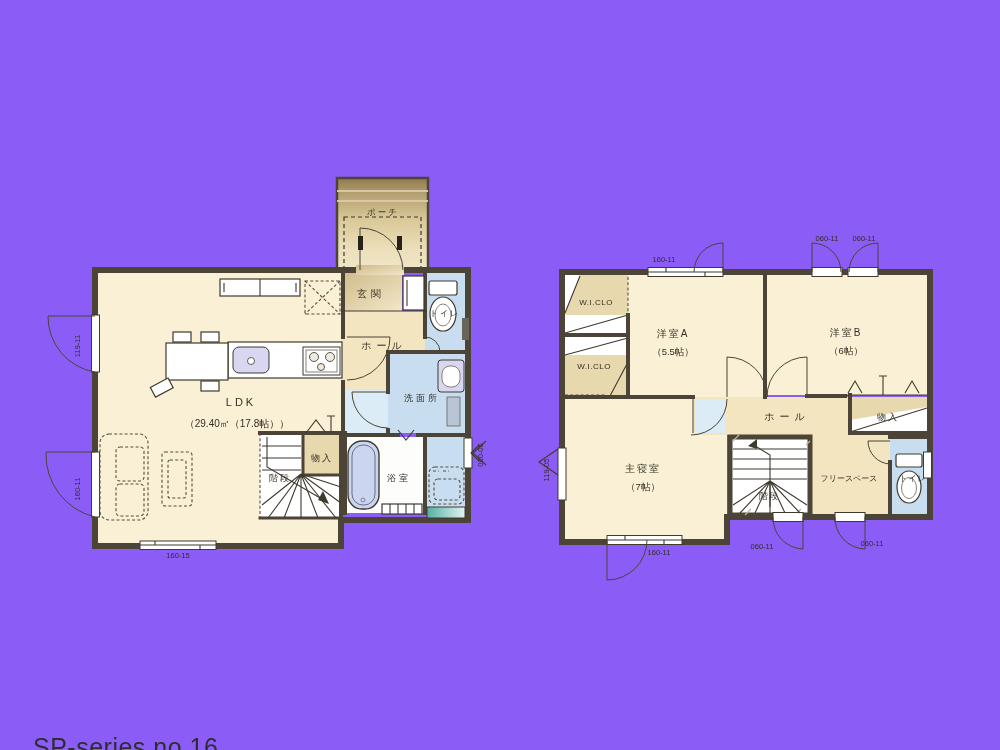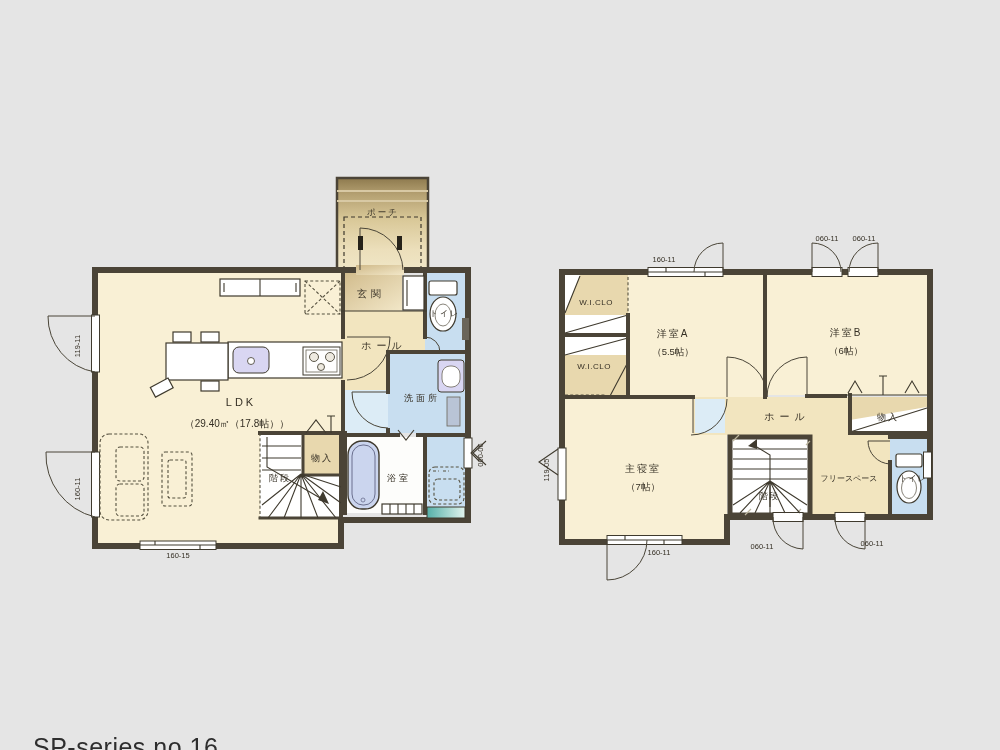"ポーチ" .page { background: #e5e5e5 -> #8b5cf6 }
